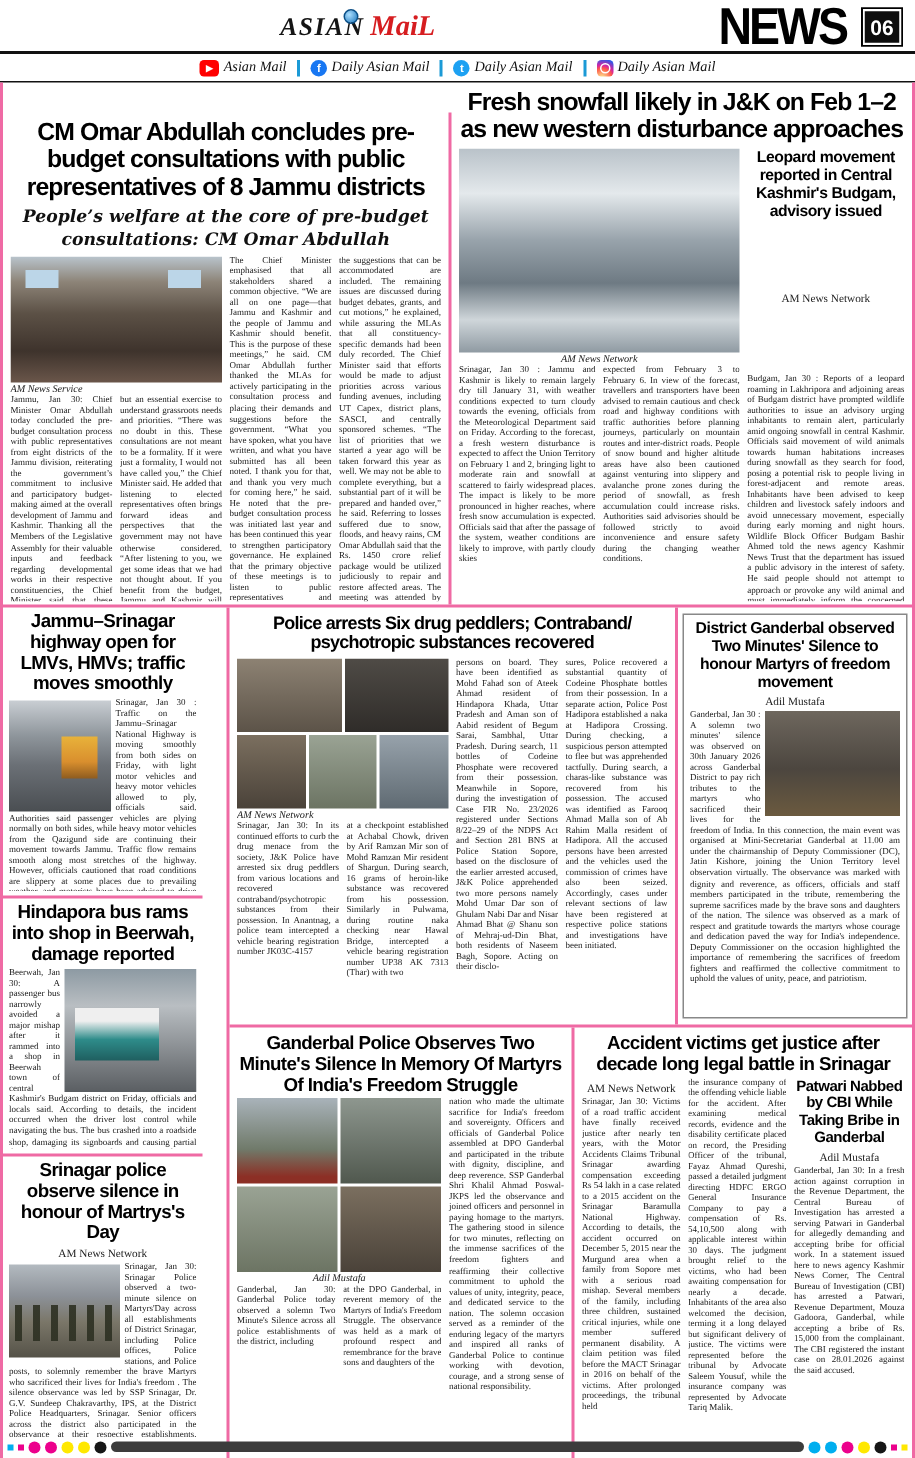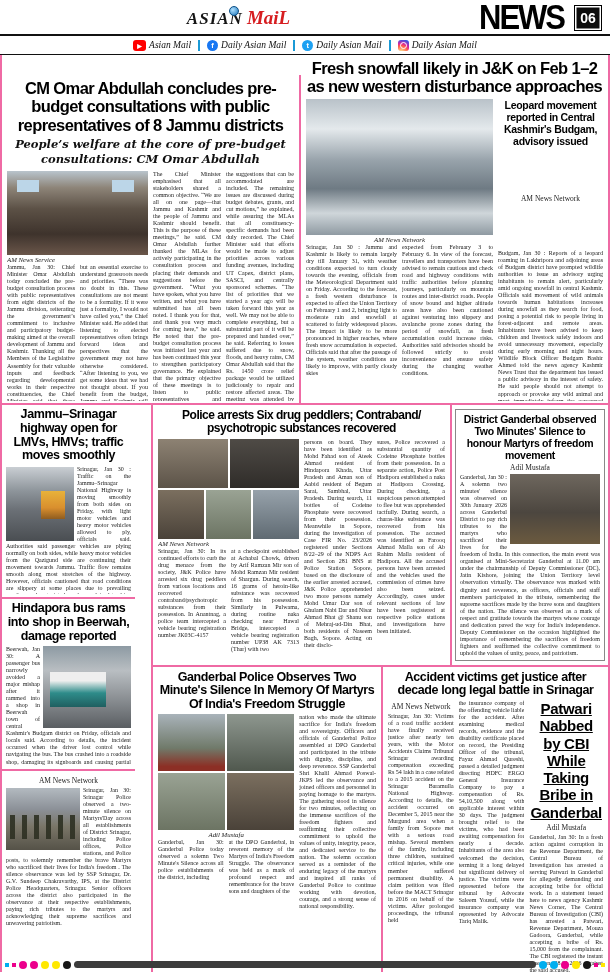"Patwari Nabbed by CBI While" .headline-xs { font-size: 15px -> 10px; text-decoration: underline -> none }
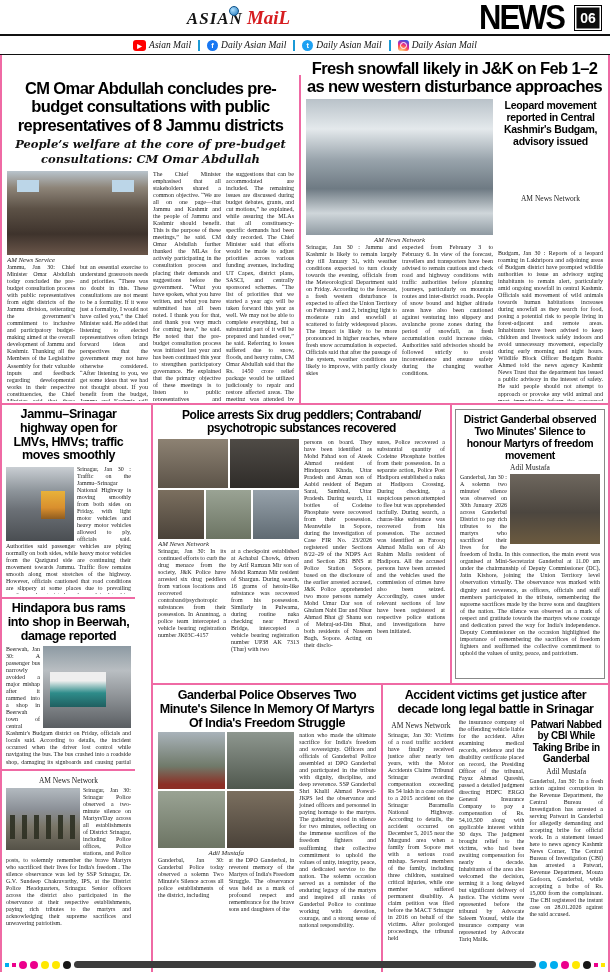"Srinagar police observe silence in" div.hx { html: none -> <div>Srinagar police observe silence in honour of Martrys's Day</div> }
